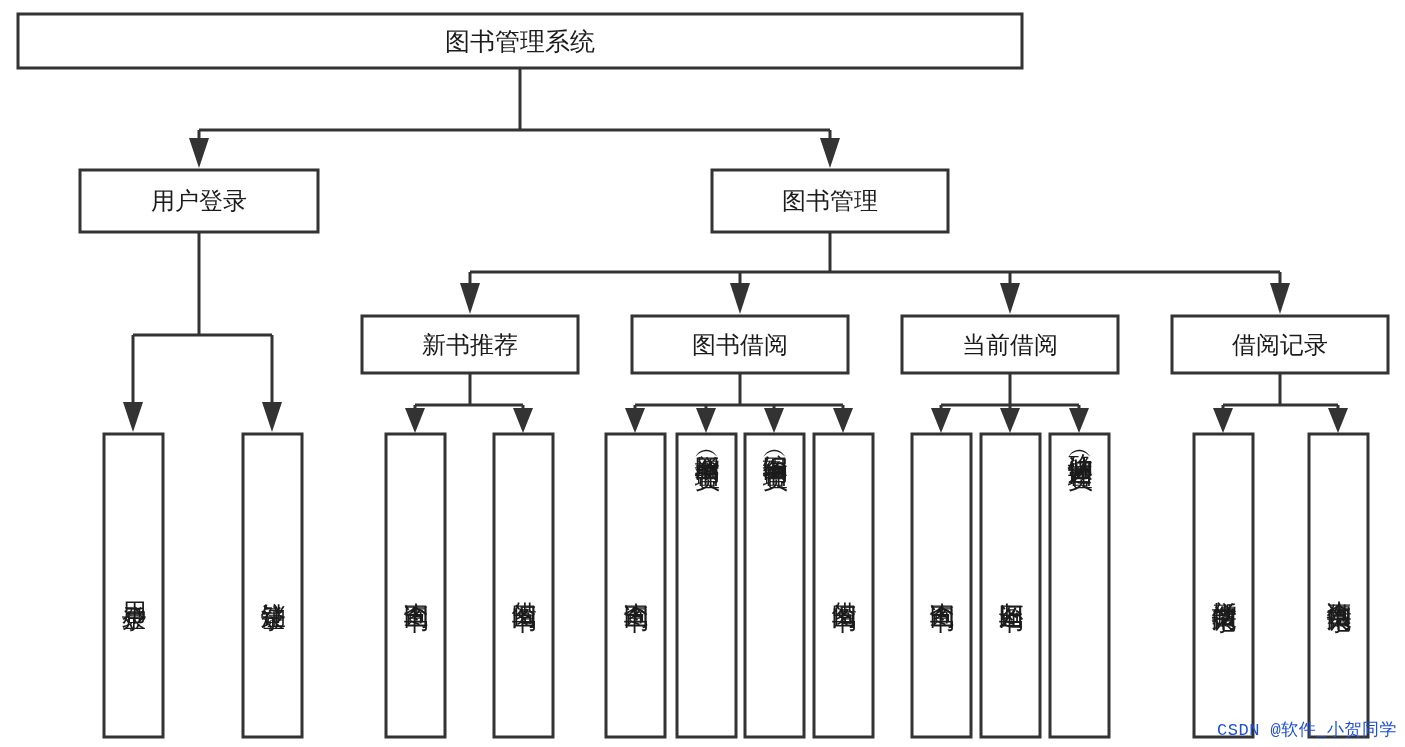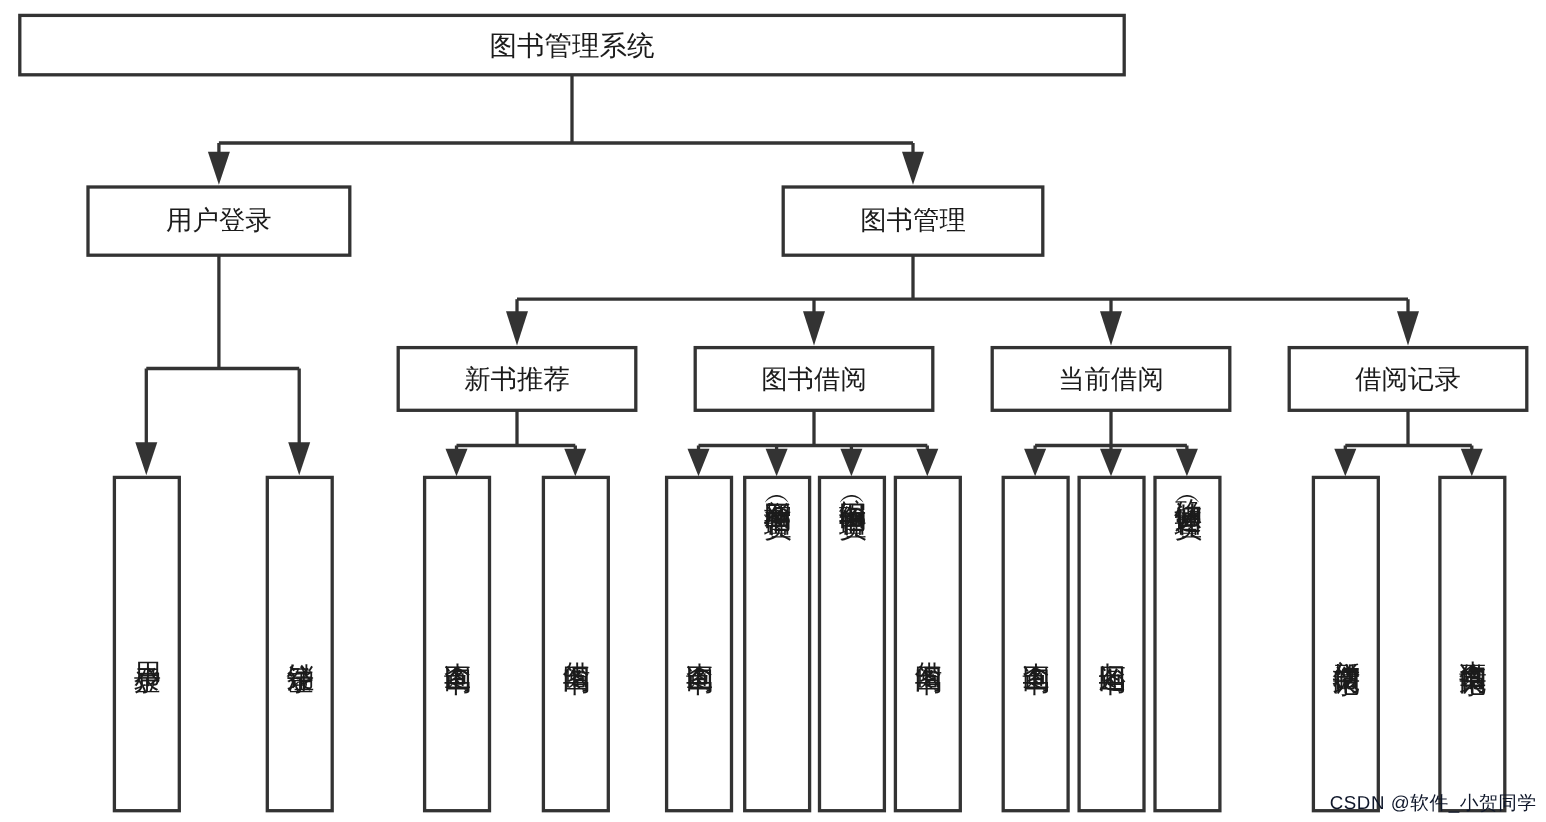"CSDN @软件_小贺同学" #watermark { color: #0f172a -> #1d4ed8; font-family: Liberation Sans, sans-serif -> Liberation Mono, monospace }
